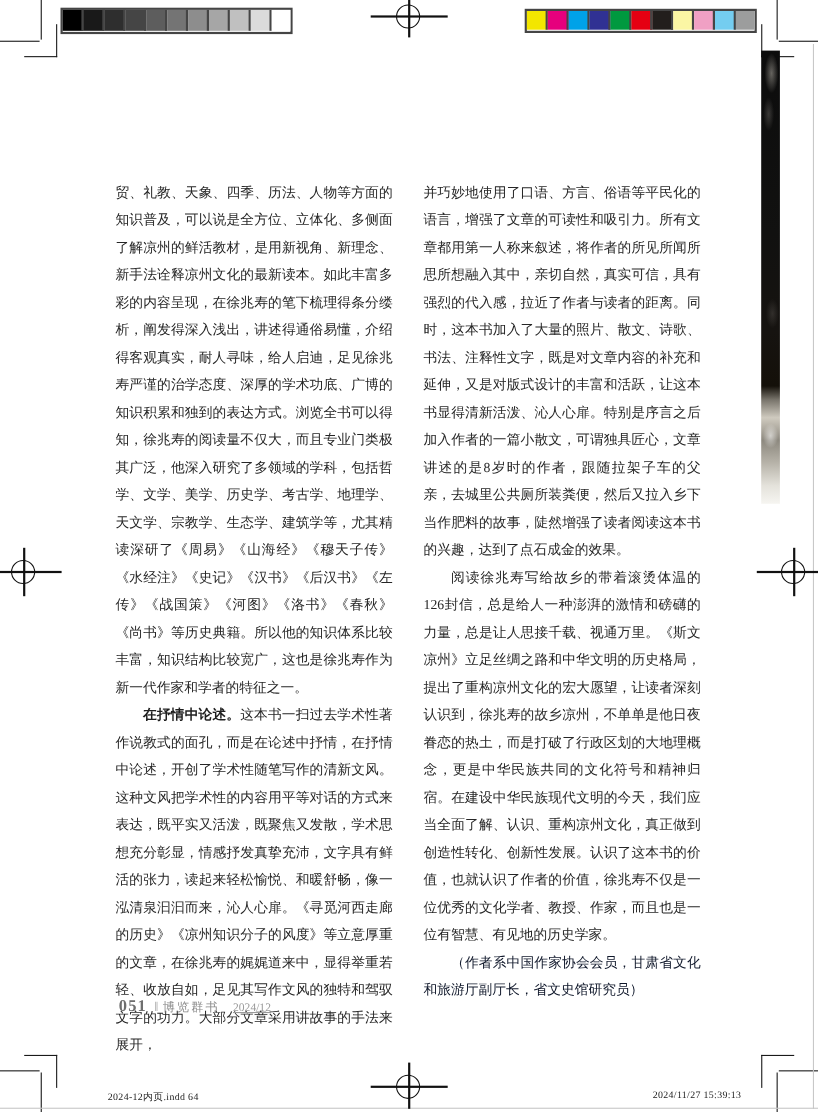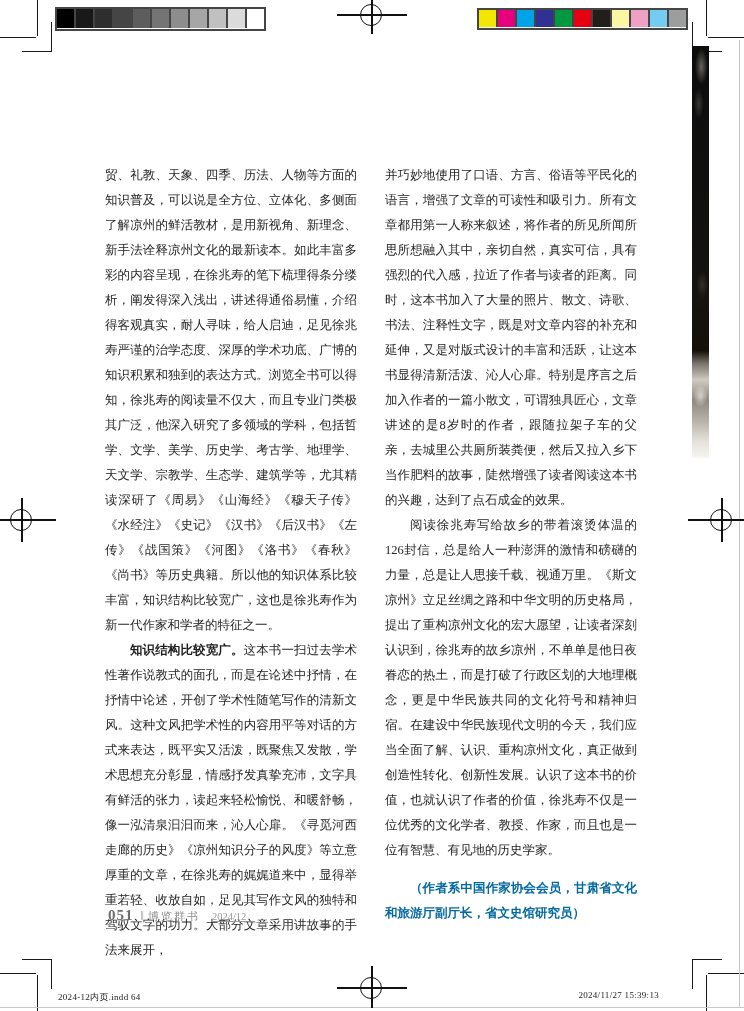"知识结构比较宽广。" b { text: 知识结构比较宽广 -> 在抒情中论述 }
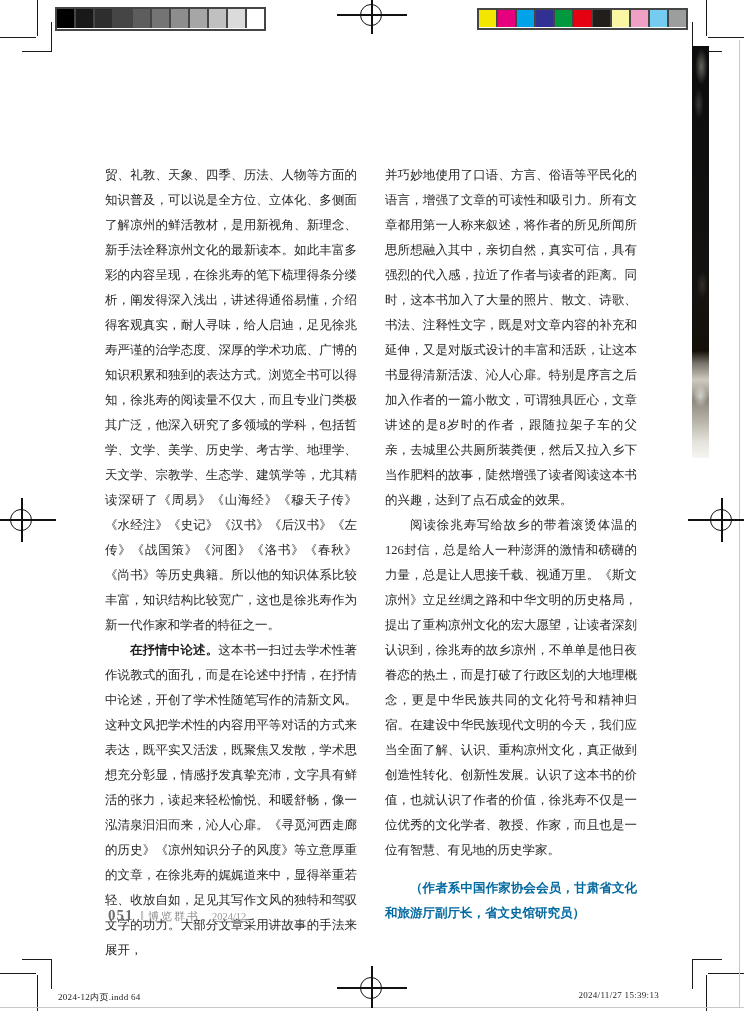"（作者系中国作家协会会员，甘肃省文化和旅游厅副厅长，省文史馆研究员）" .col p.boldpara { color: #0369a1 -> #0f172a; font-weight: bold -> normal; margin-top: 13px -> none }
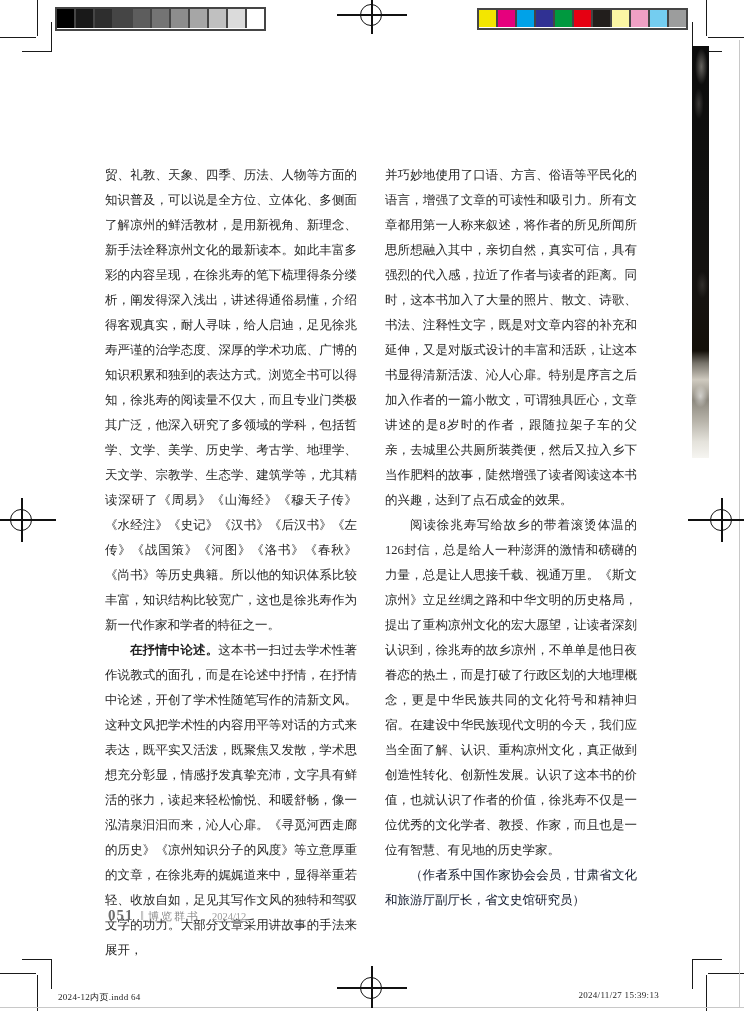"2024-12内页.indd 64" .slug { margin-left: none -> 40px }
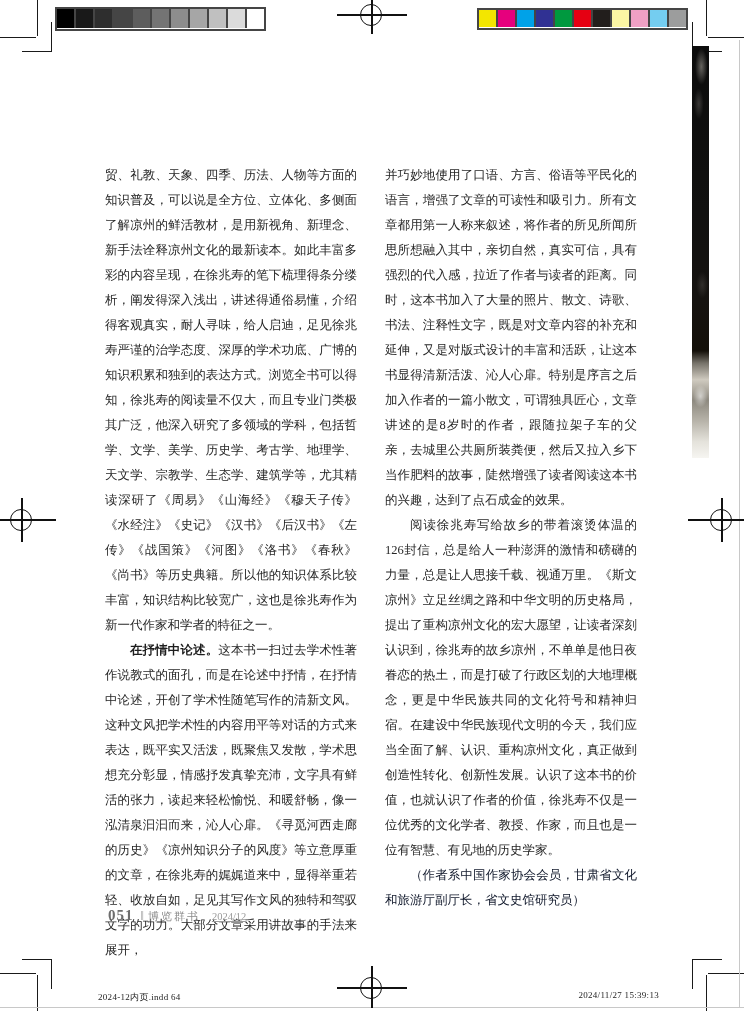"2024/11/27 15:39:13" #slug-right { right: 85px -> 70px }
